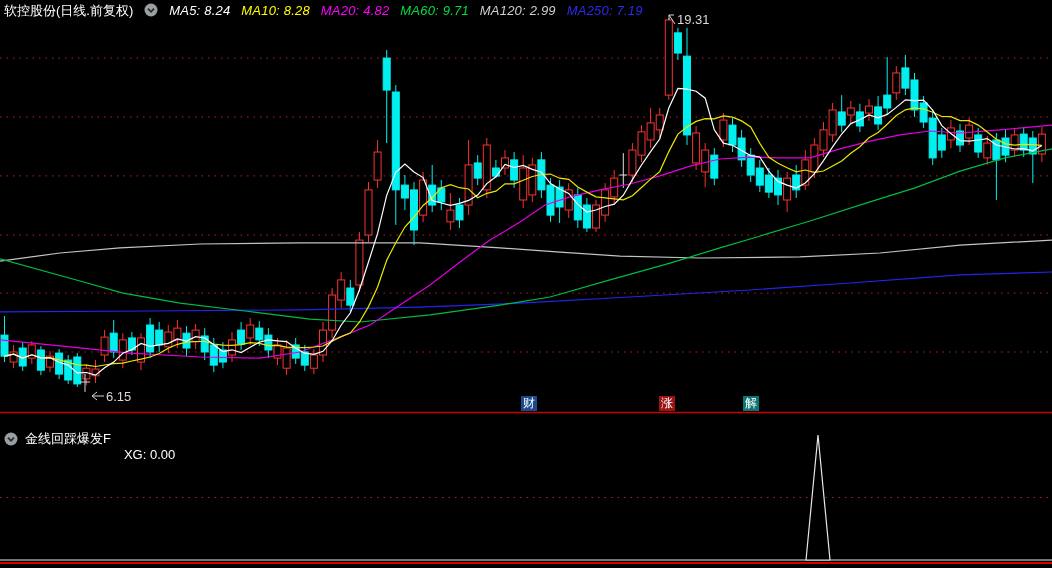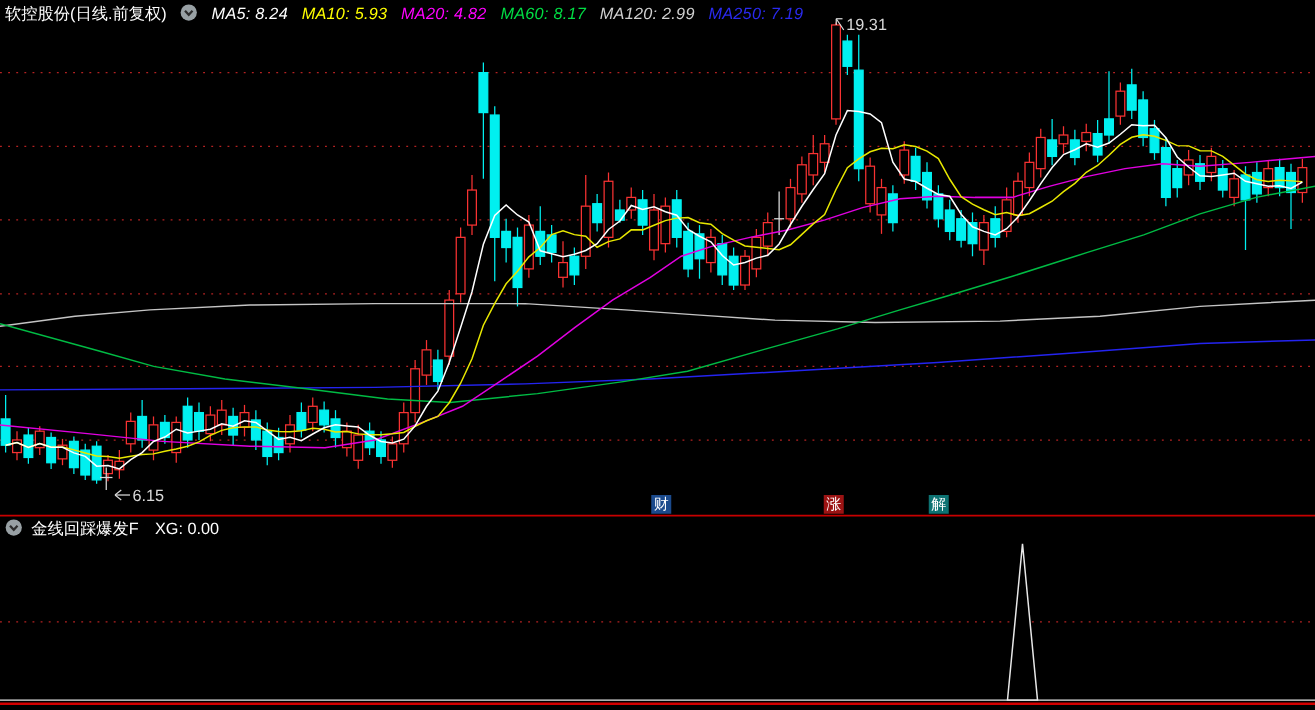"MA10: 5.93" span.ma { text: 5.93 -> 8.28 }
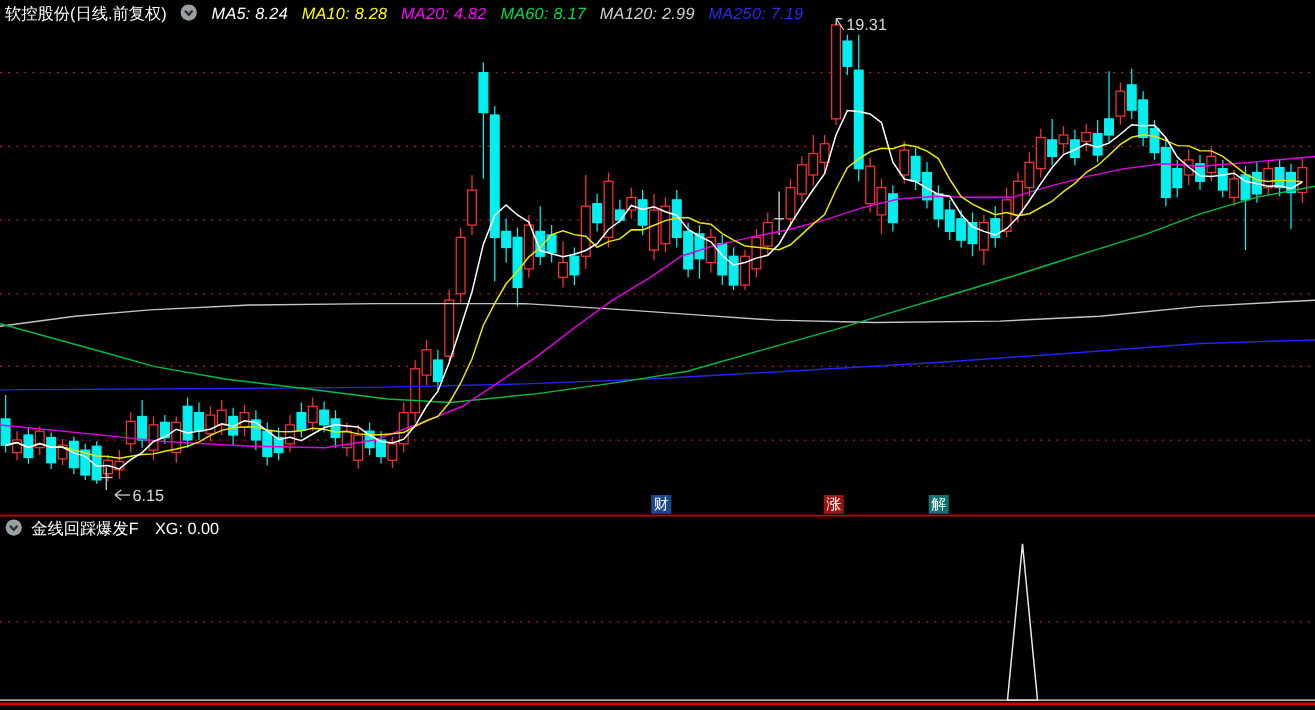"MA60: 8.17" span.ma { text: 8.17 -> 9.71 }
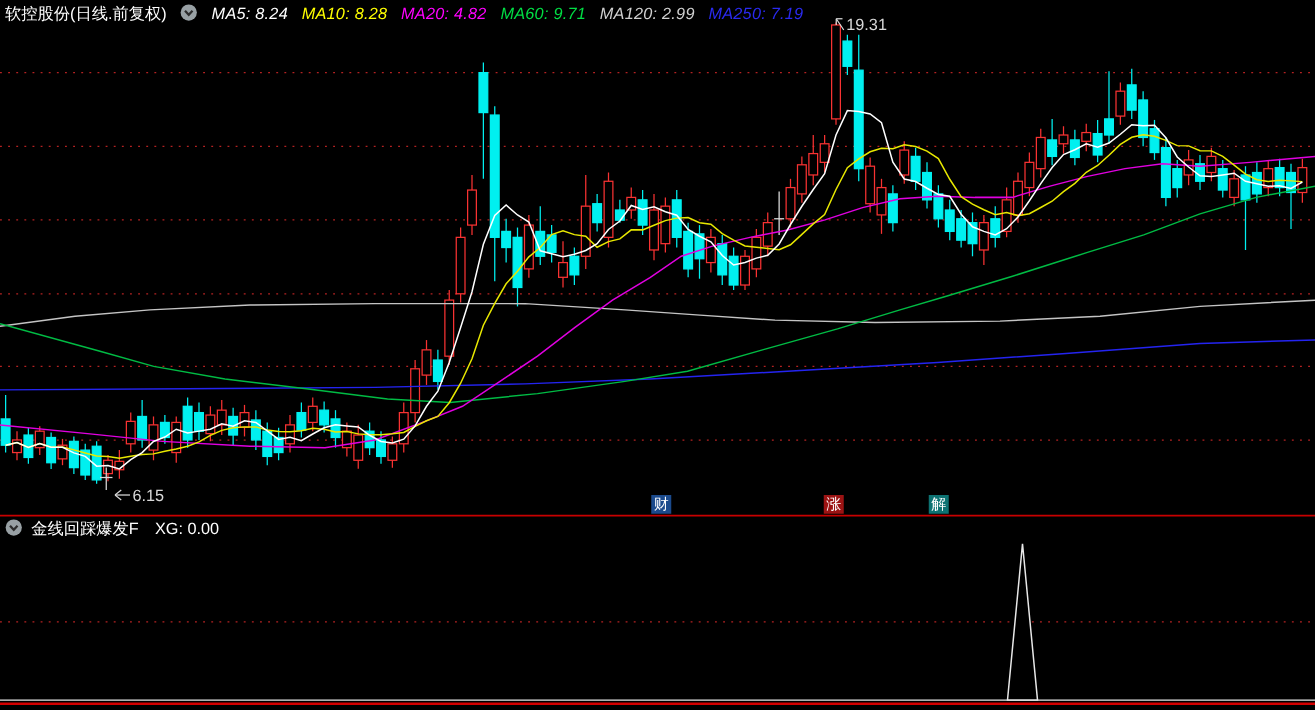"金线回踩爆发F" .subheader { align-items: flex-start -> center }
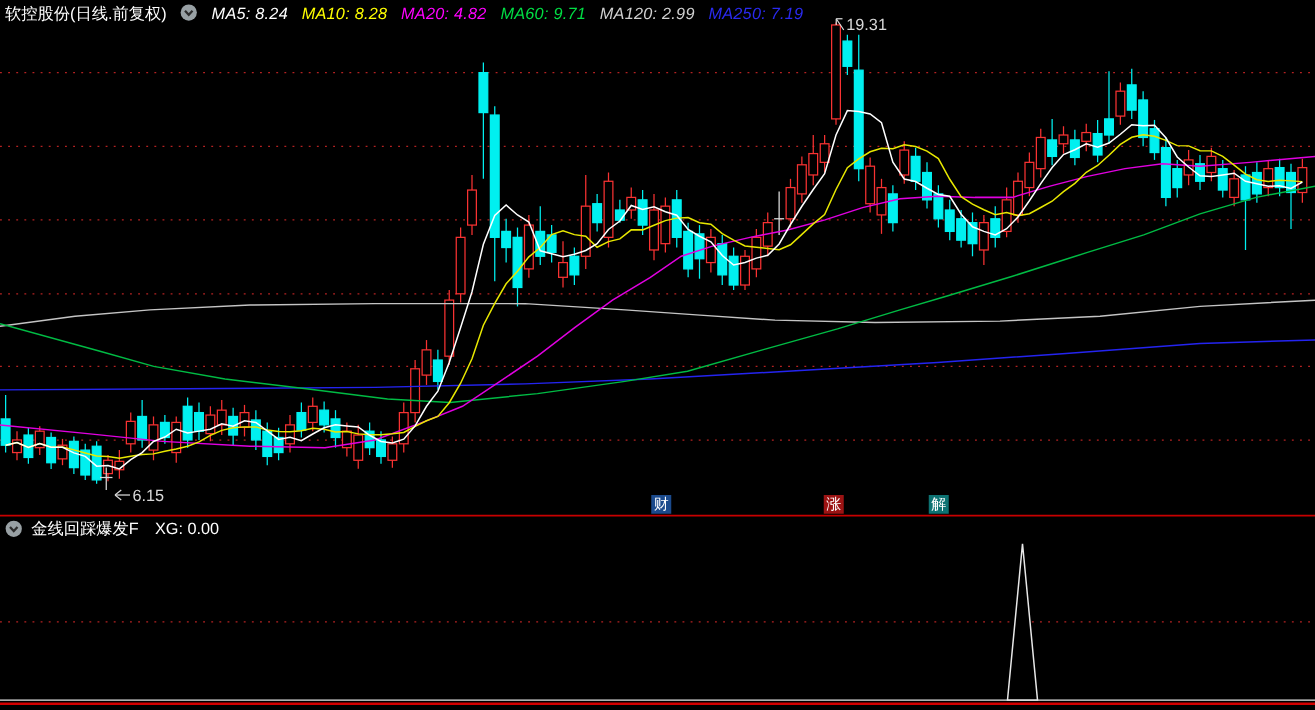"XG: 0.00" .subheader .val { margin-top: none -> 32px }
